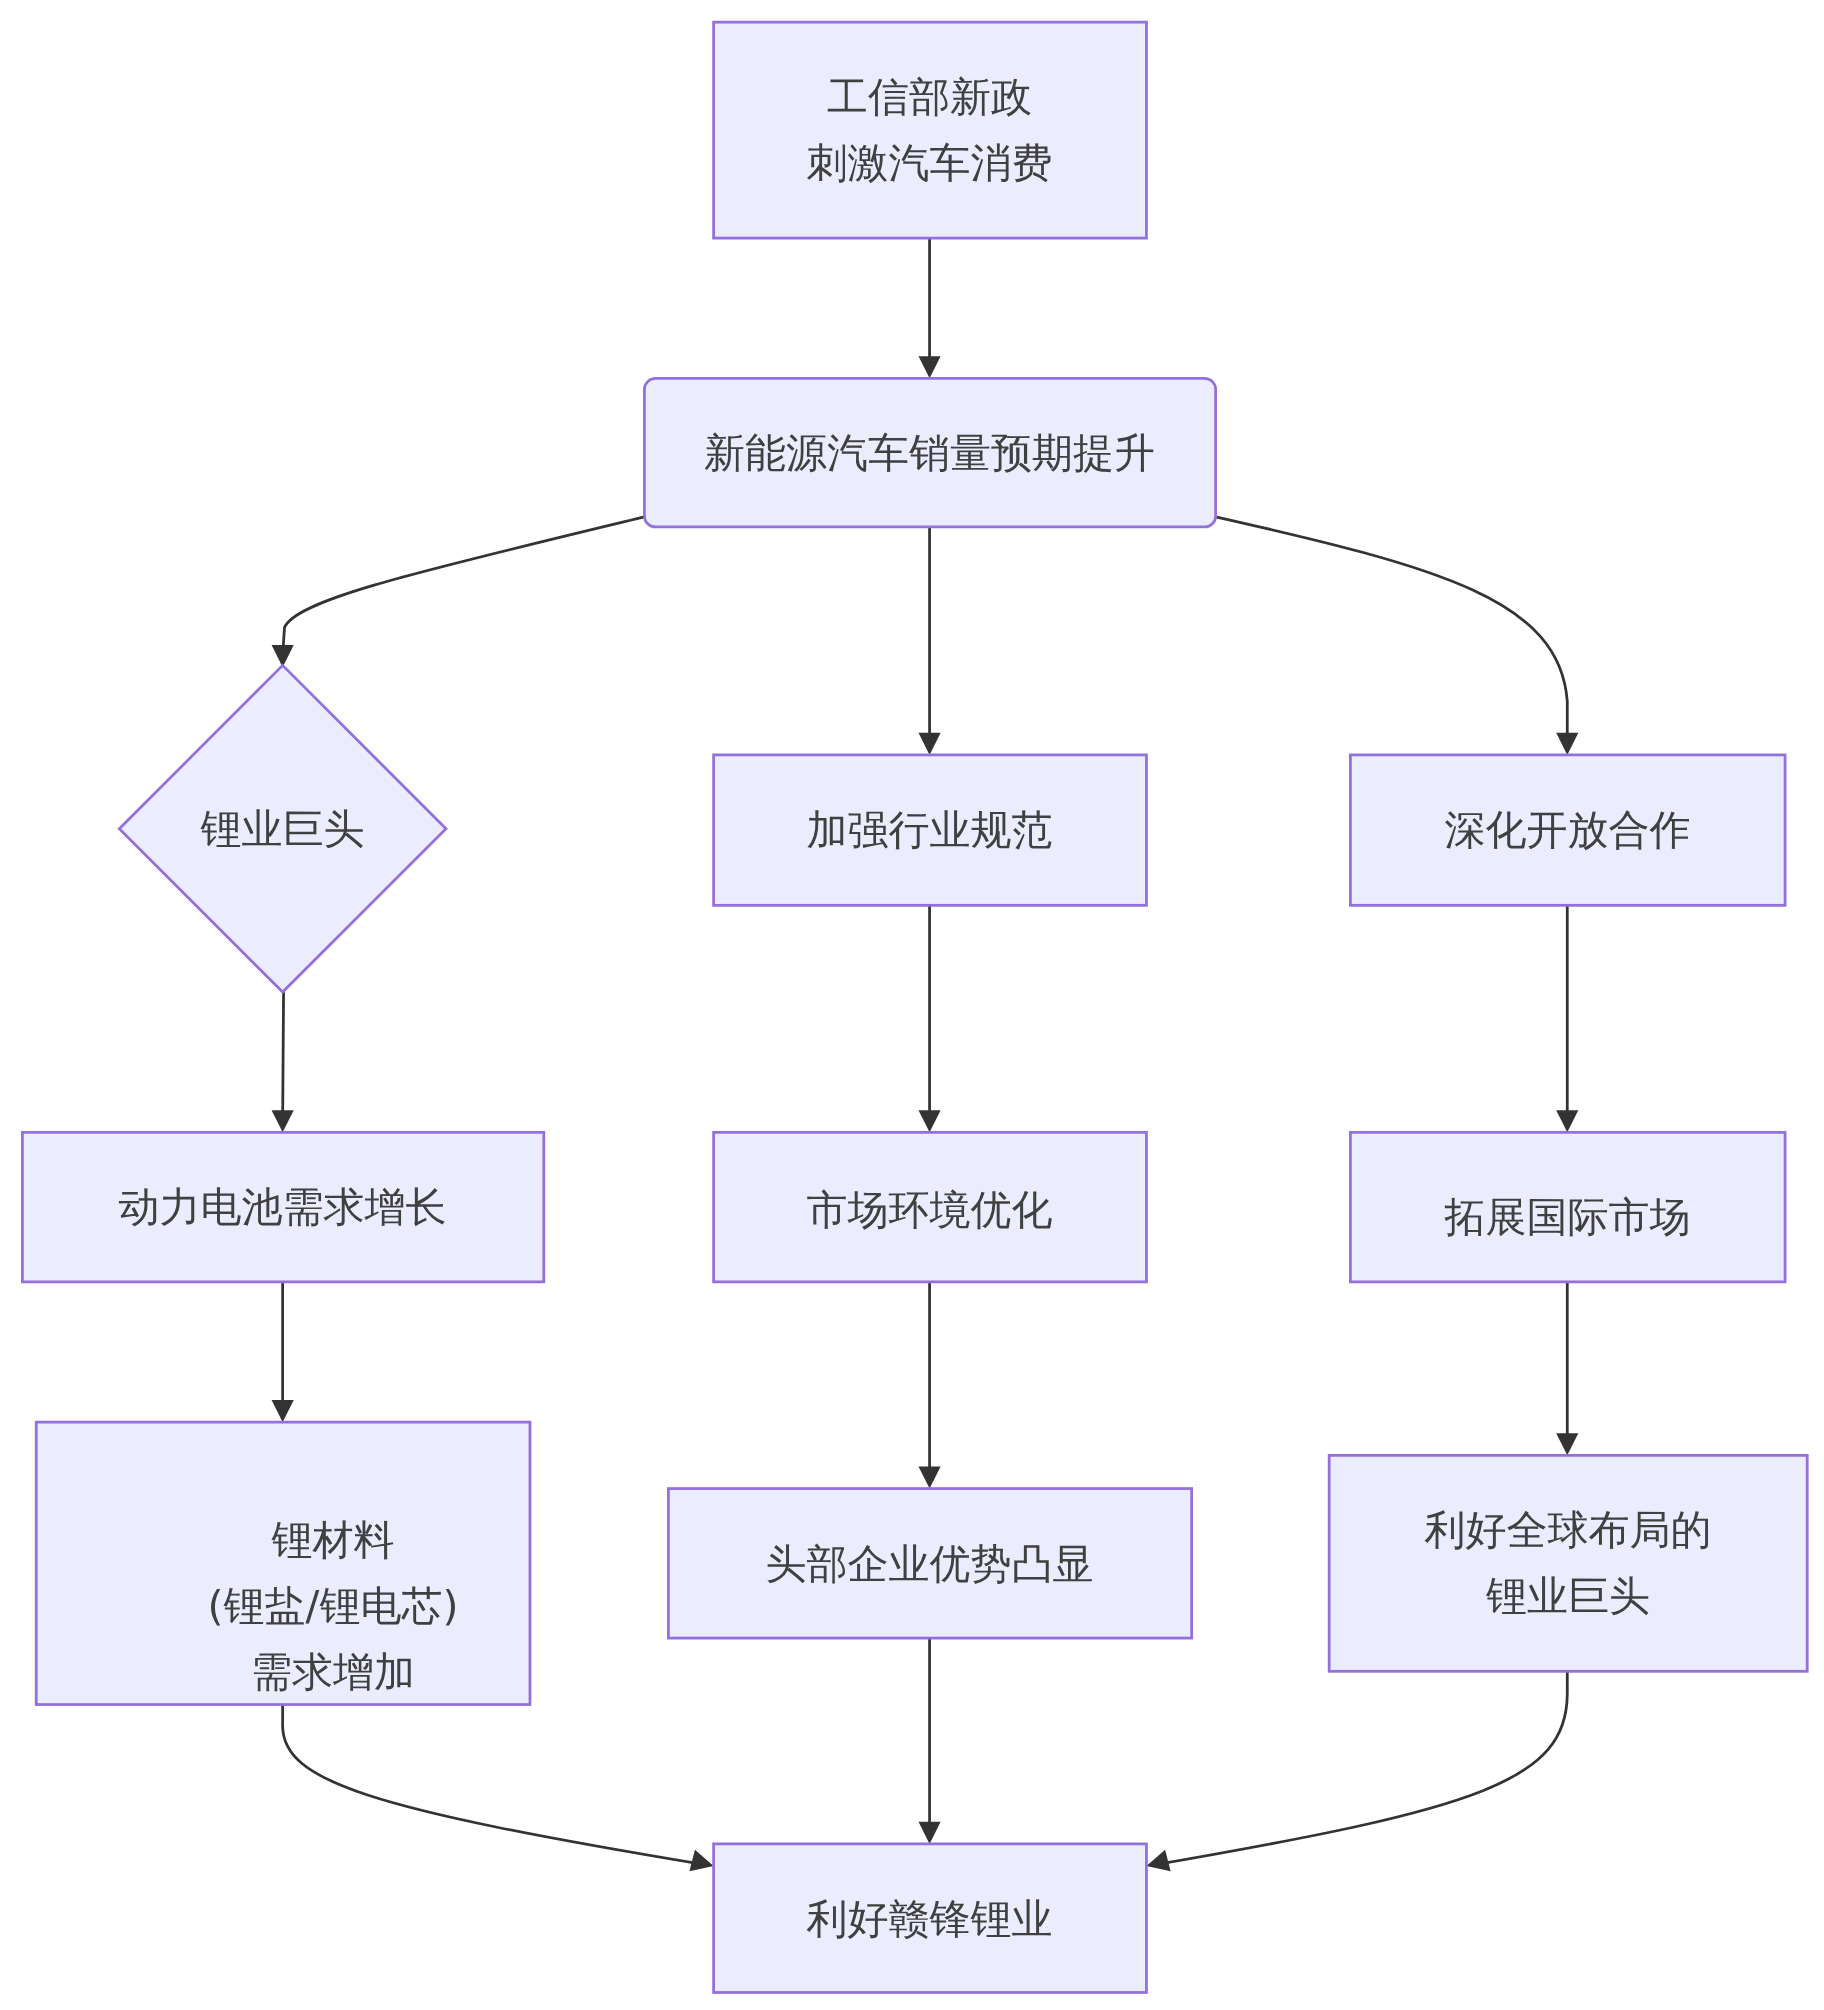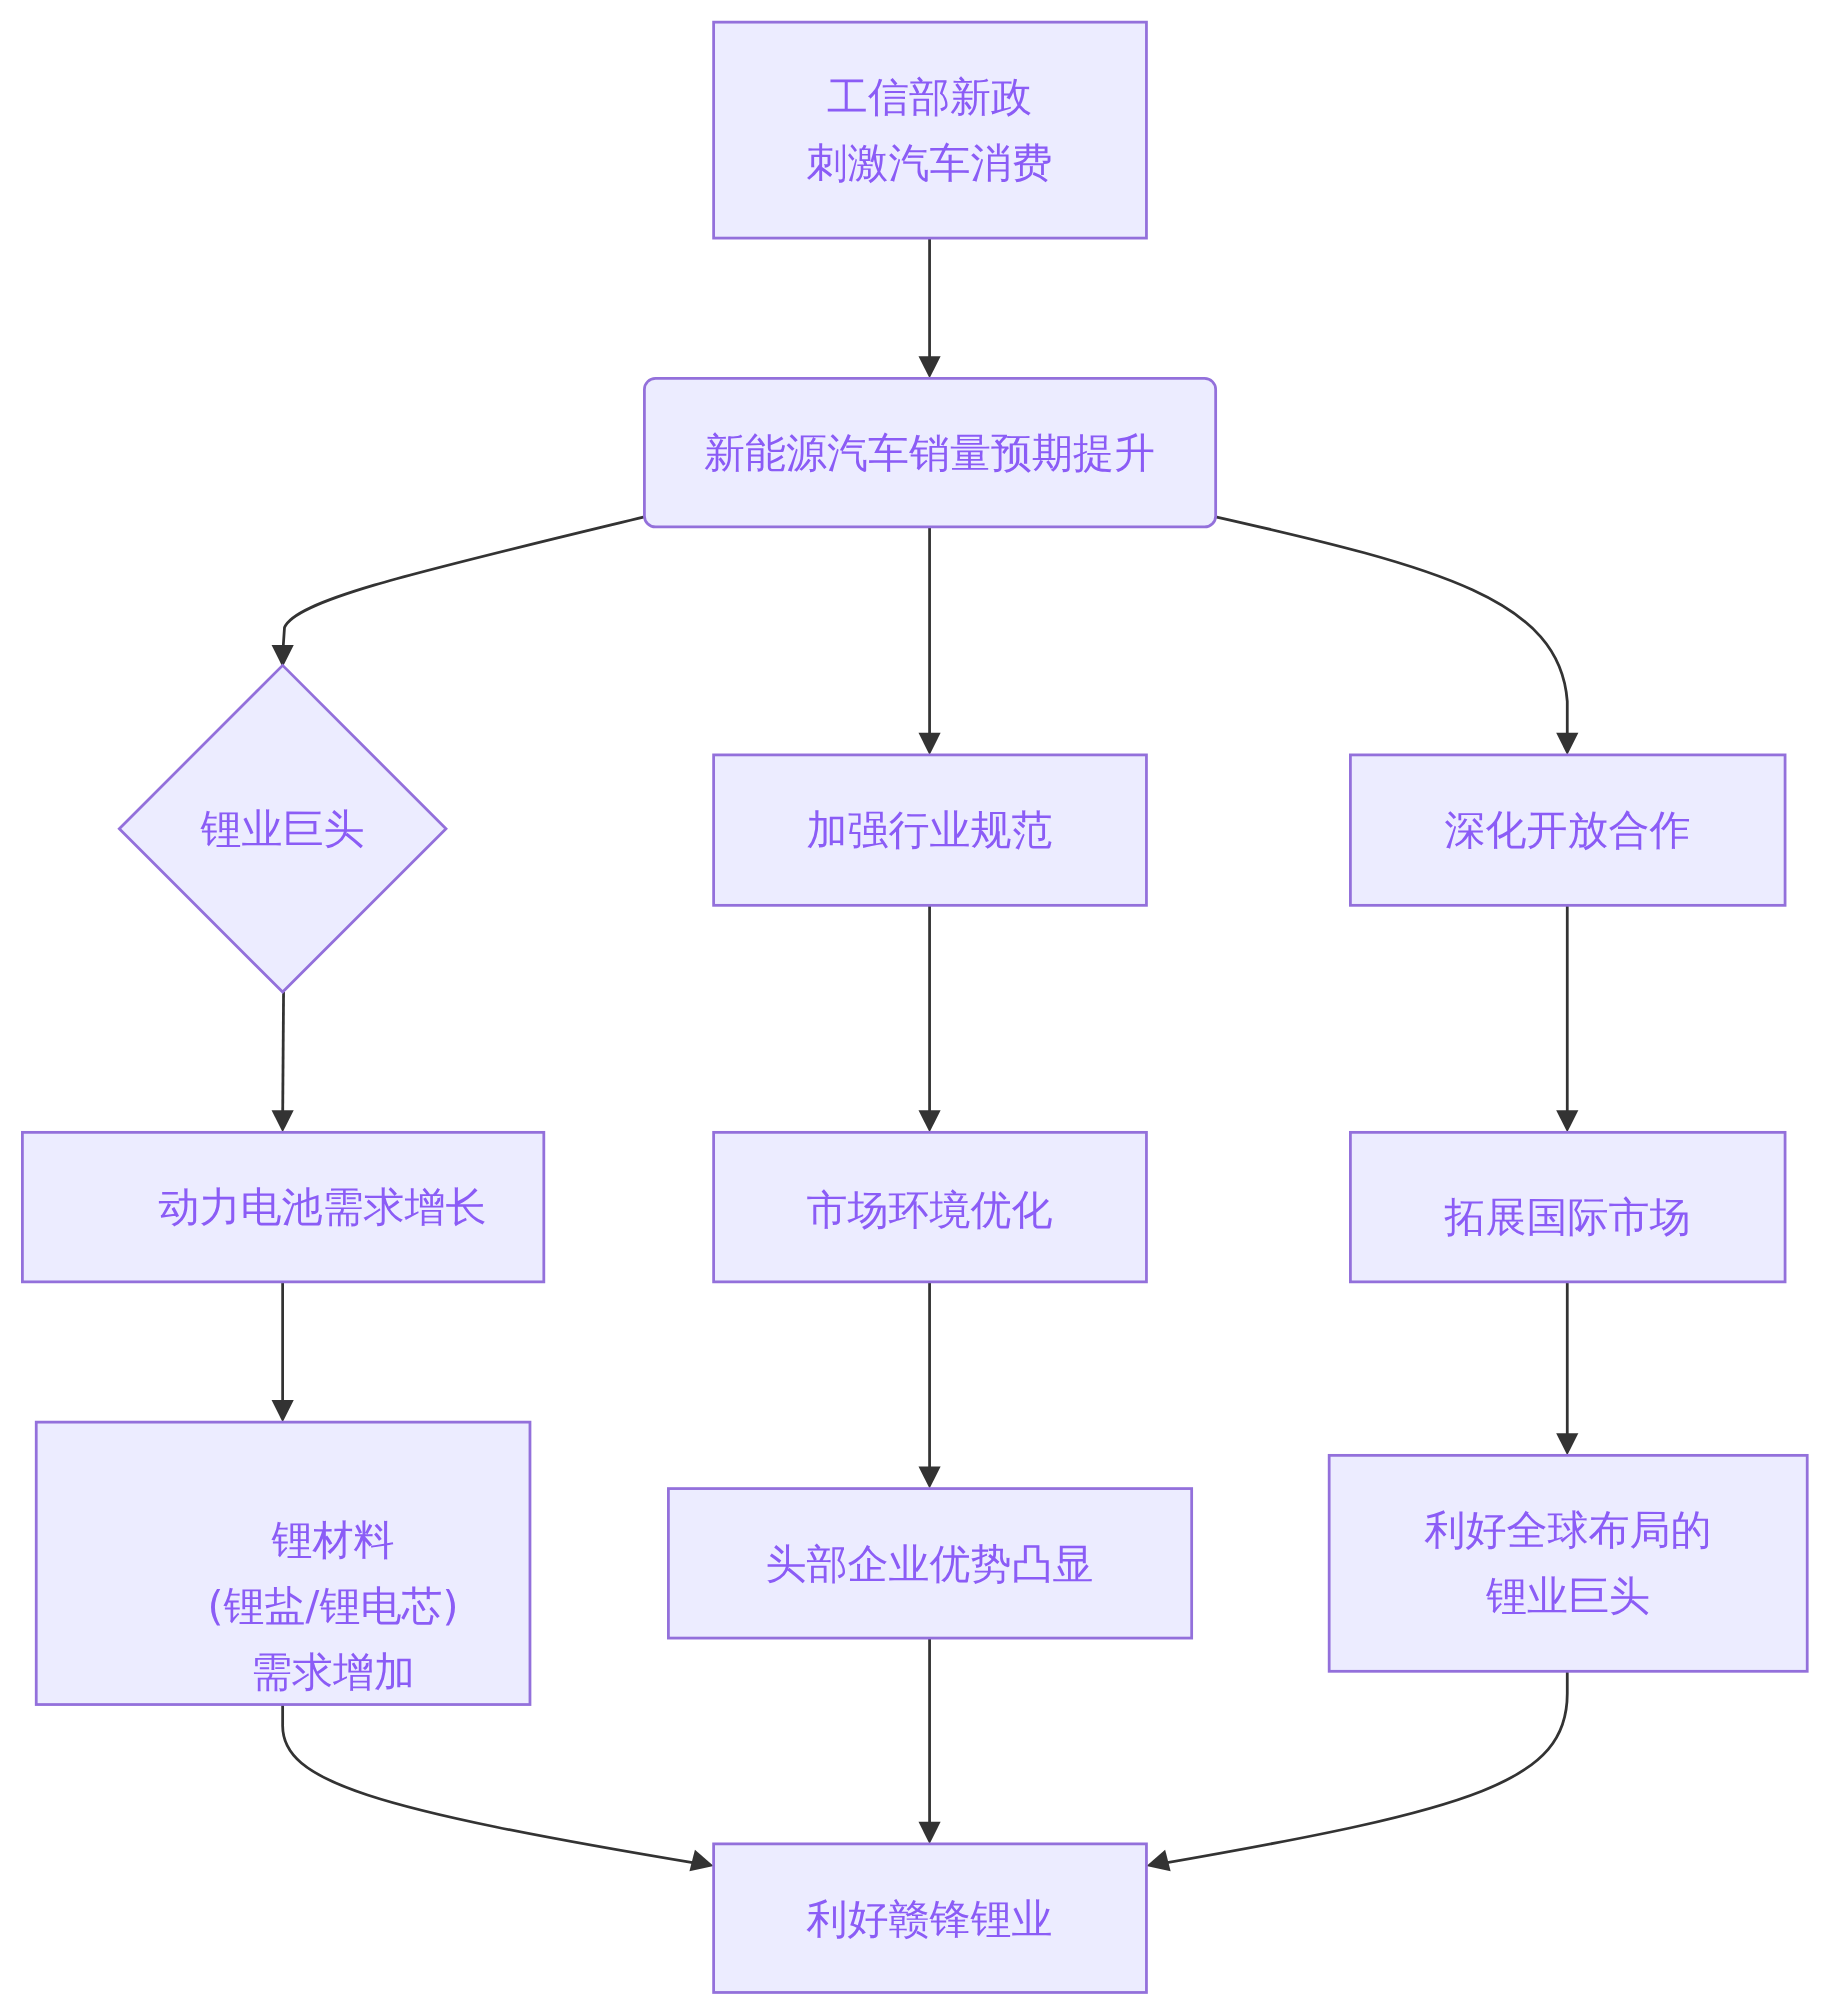"工信部新政" .label { color: #8b5cf6 -> #404040 }
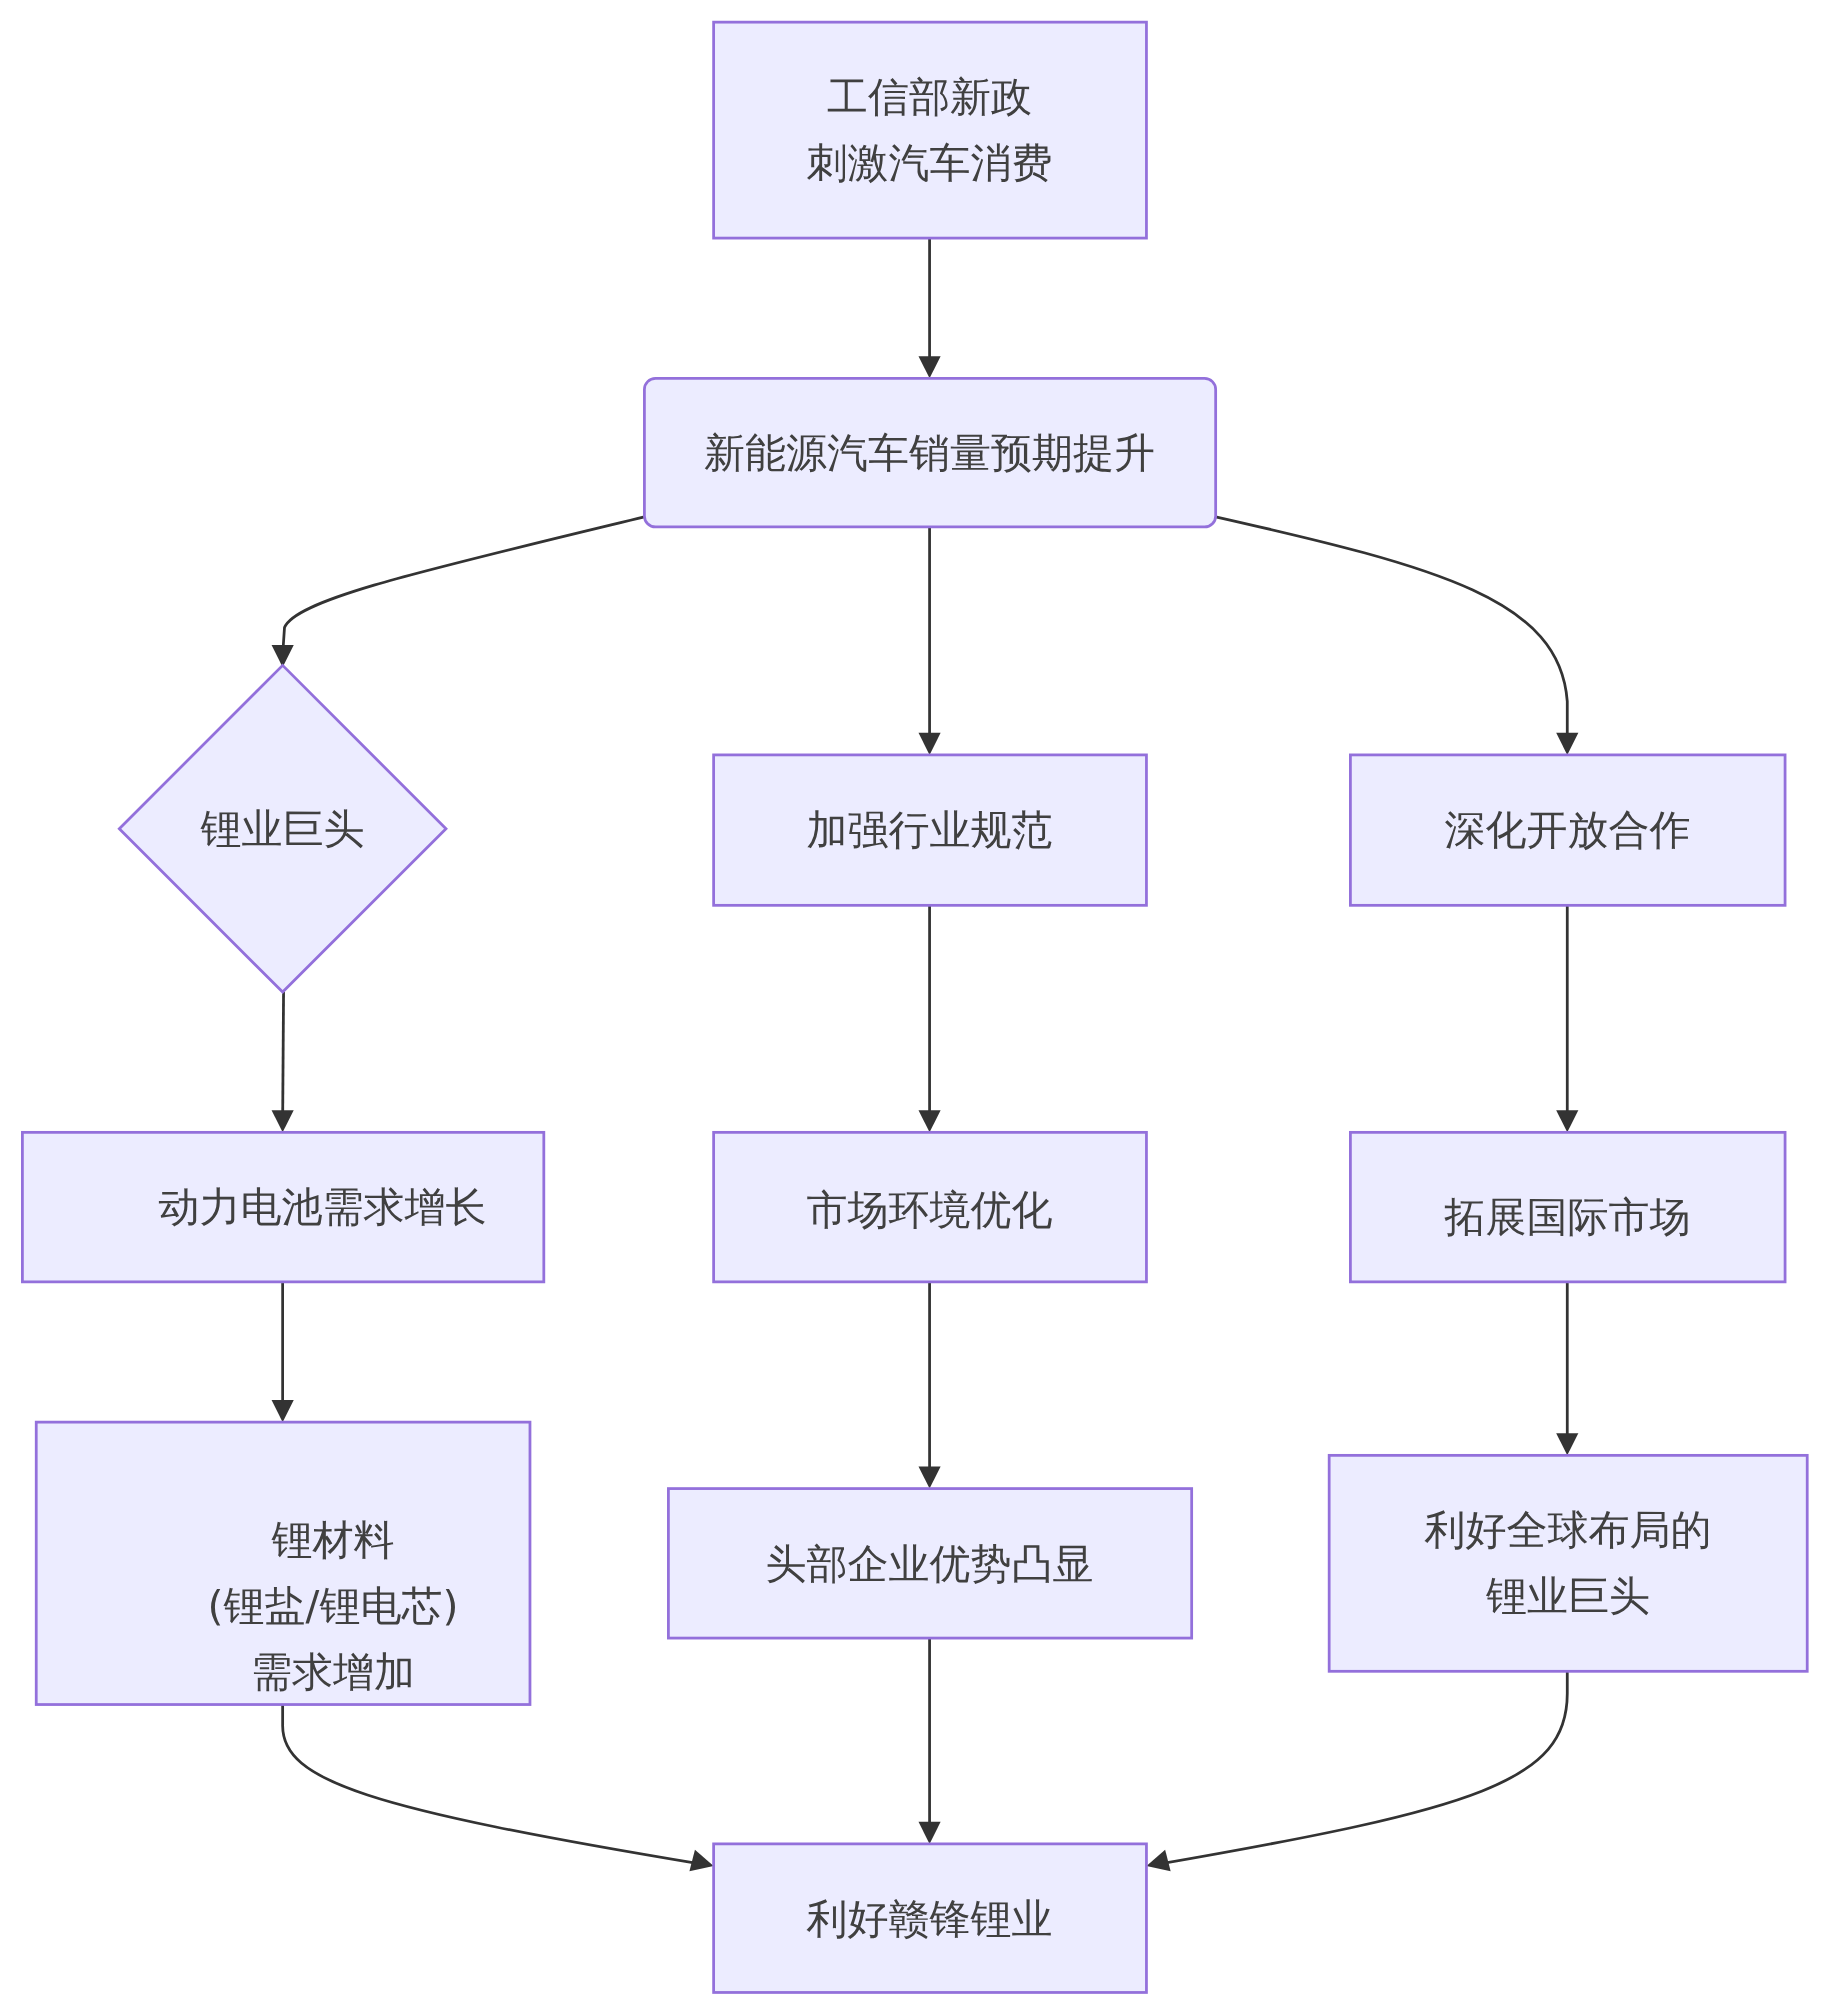"动力电池需求增长" div.label { margin-left: 40px -> none }
